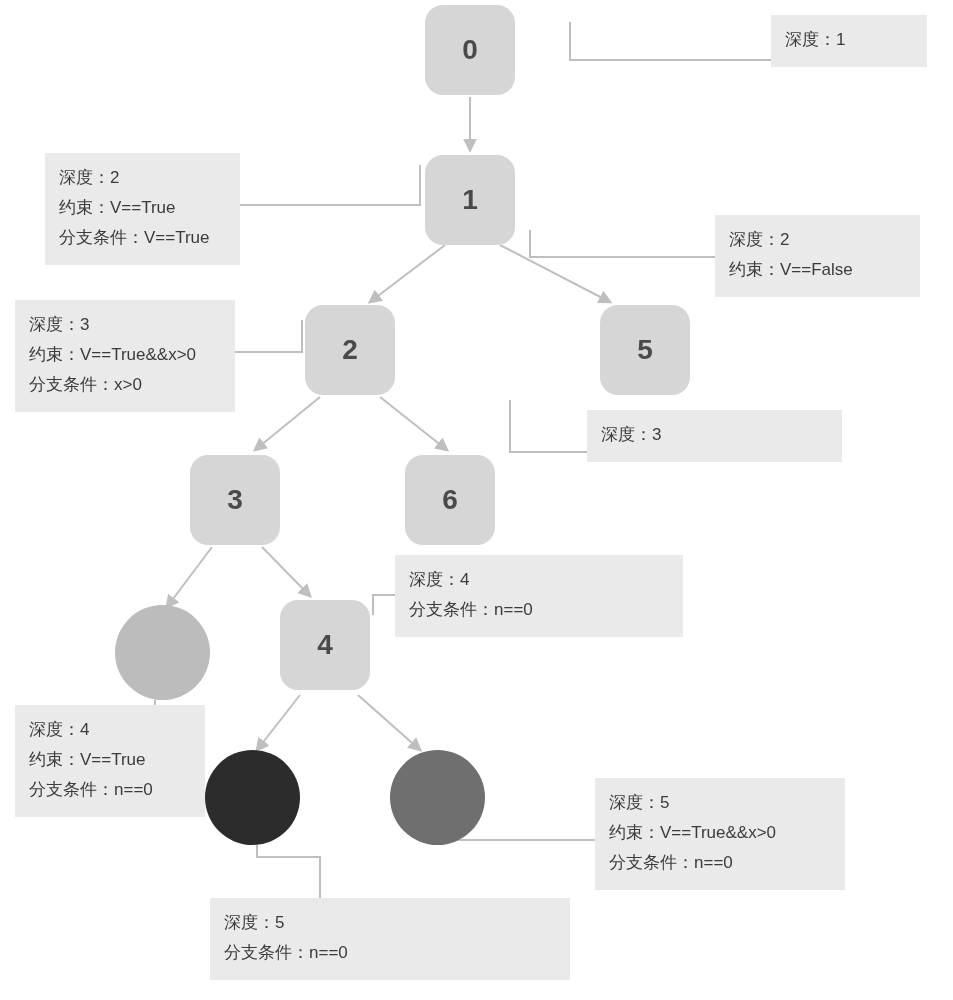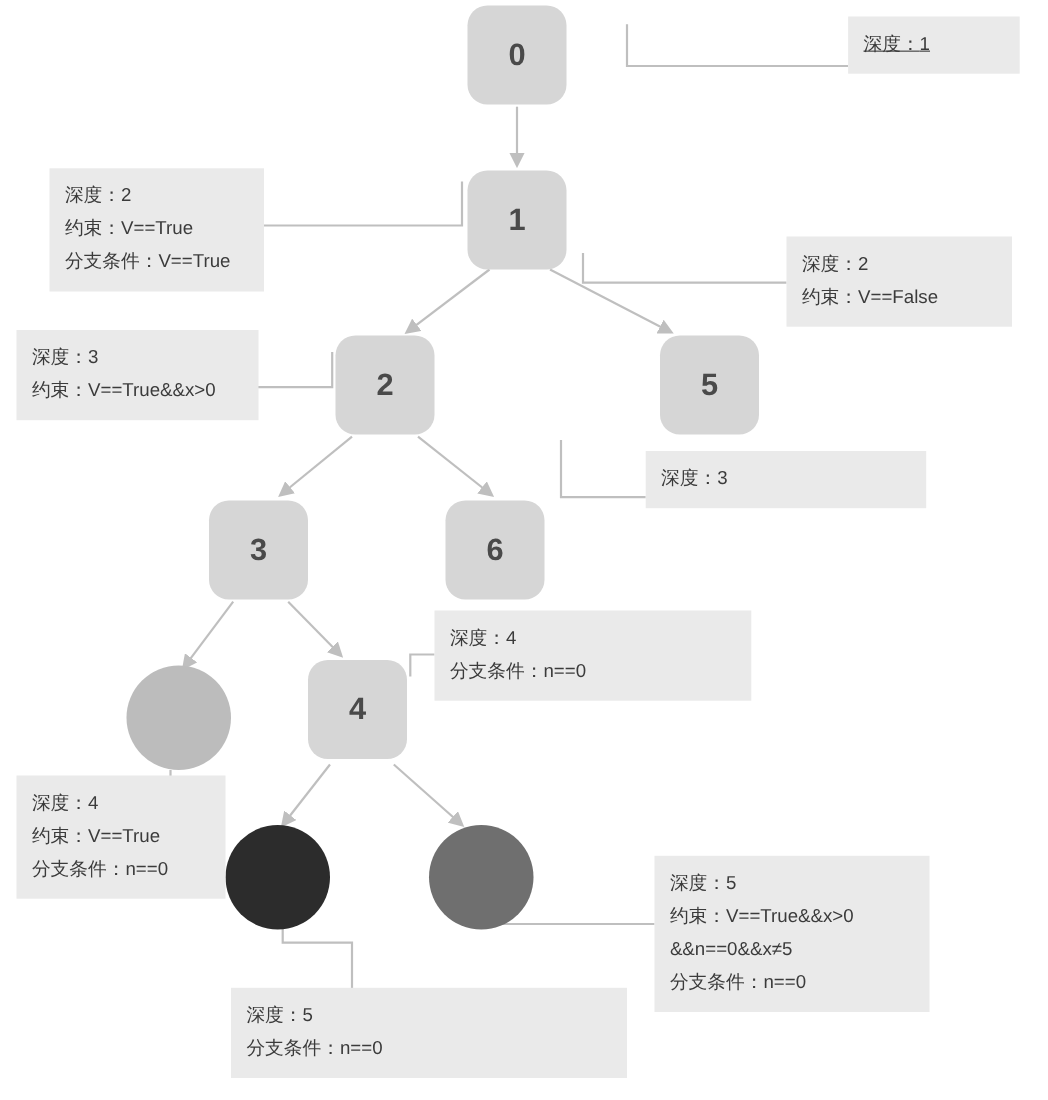"深度：1" div.label { text-decoration: underline -> none }
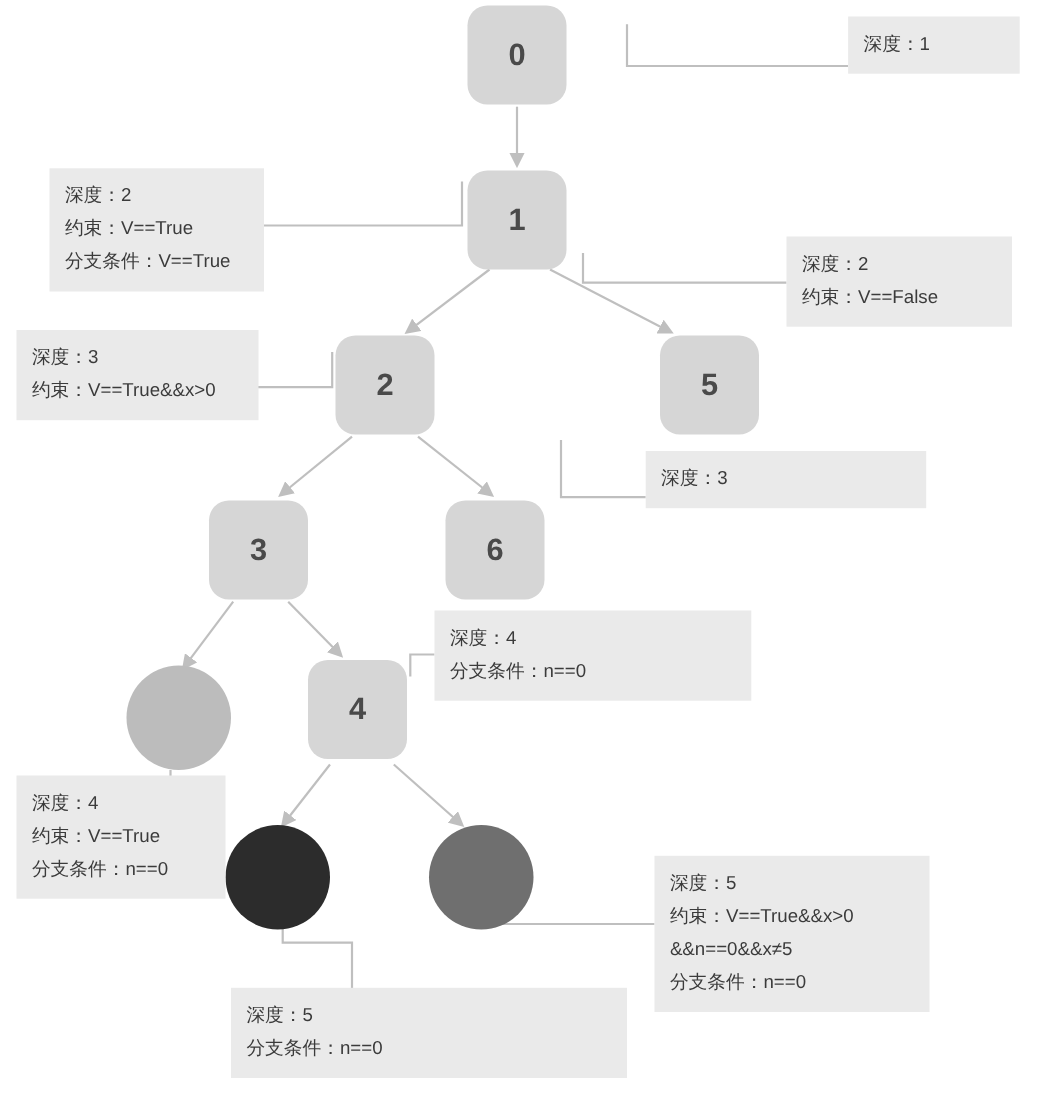"分支条件：x>0" div.row { html: none -> <div><span>分支条件</span><span>：</span><span>x&gt;0</span></div> }
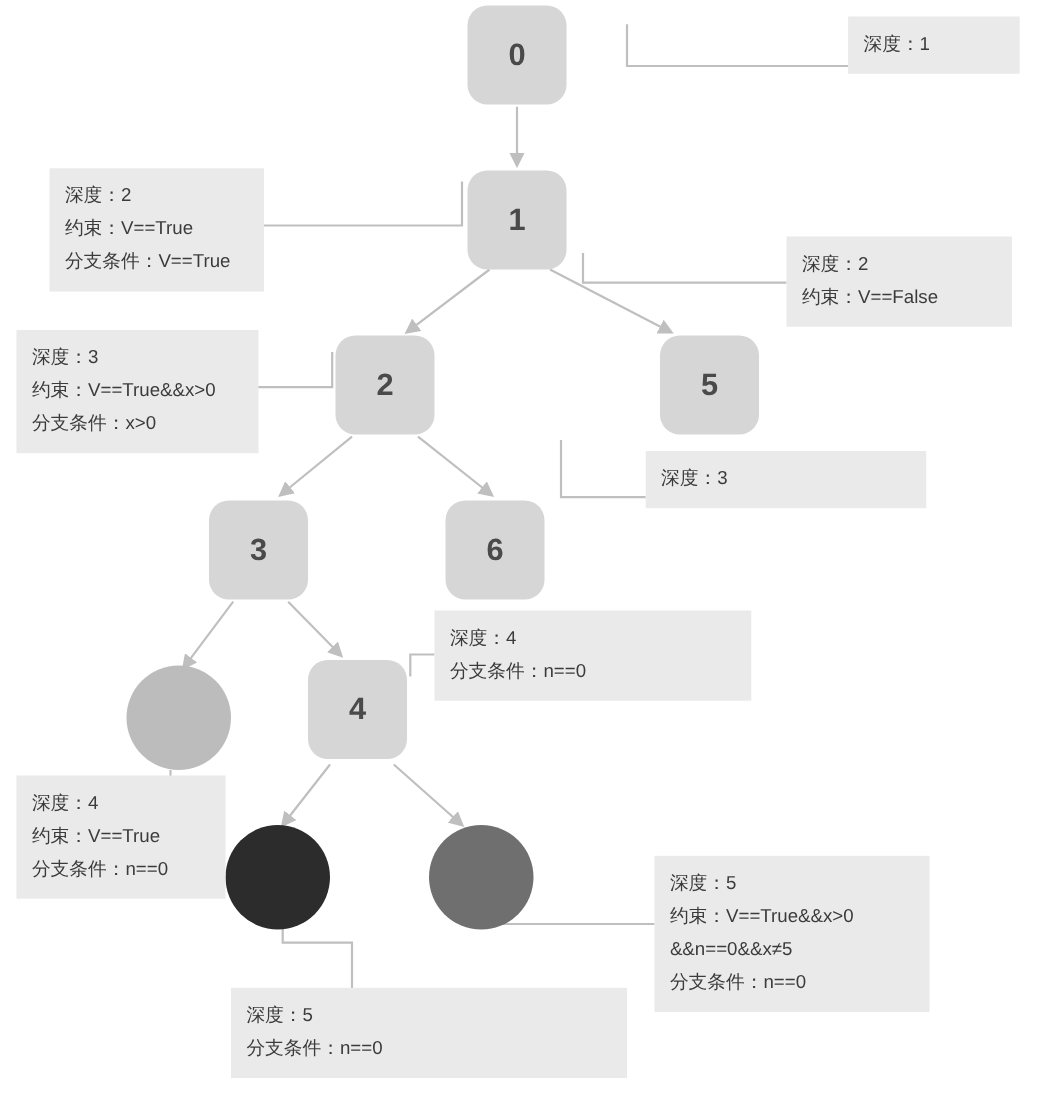"&&n==0&&x≠5" div.row { html: <div><span>&amp;&amp;n==0&amp;&amp;x≠5</span></div> -> none }
